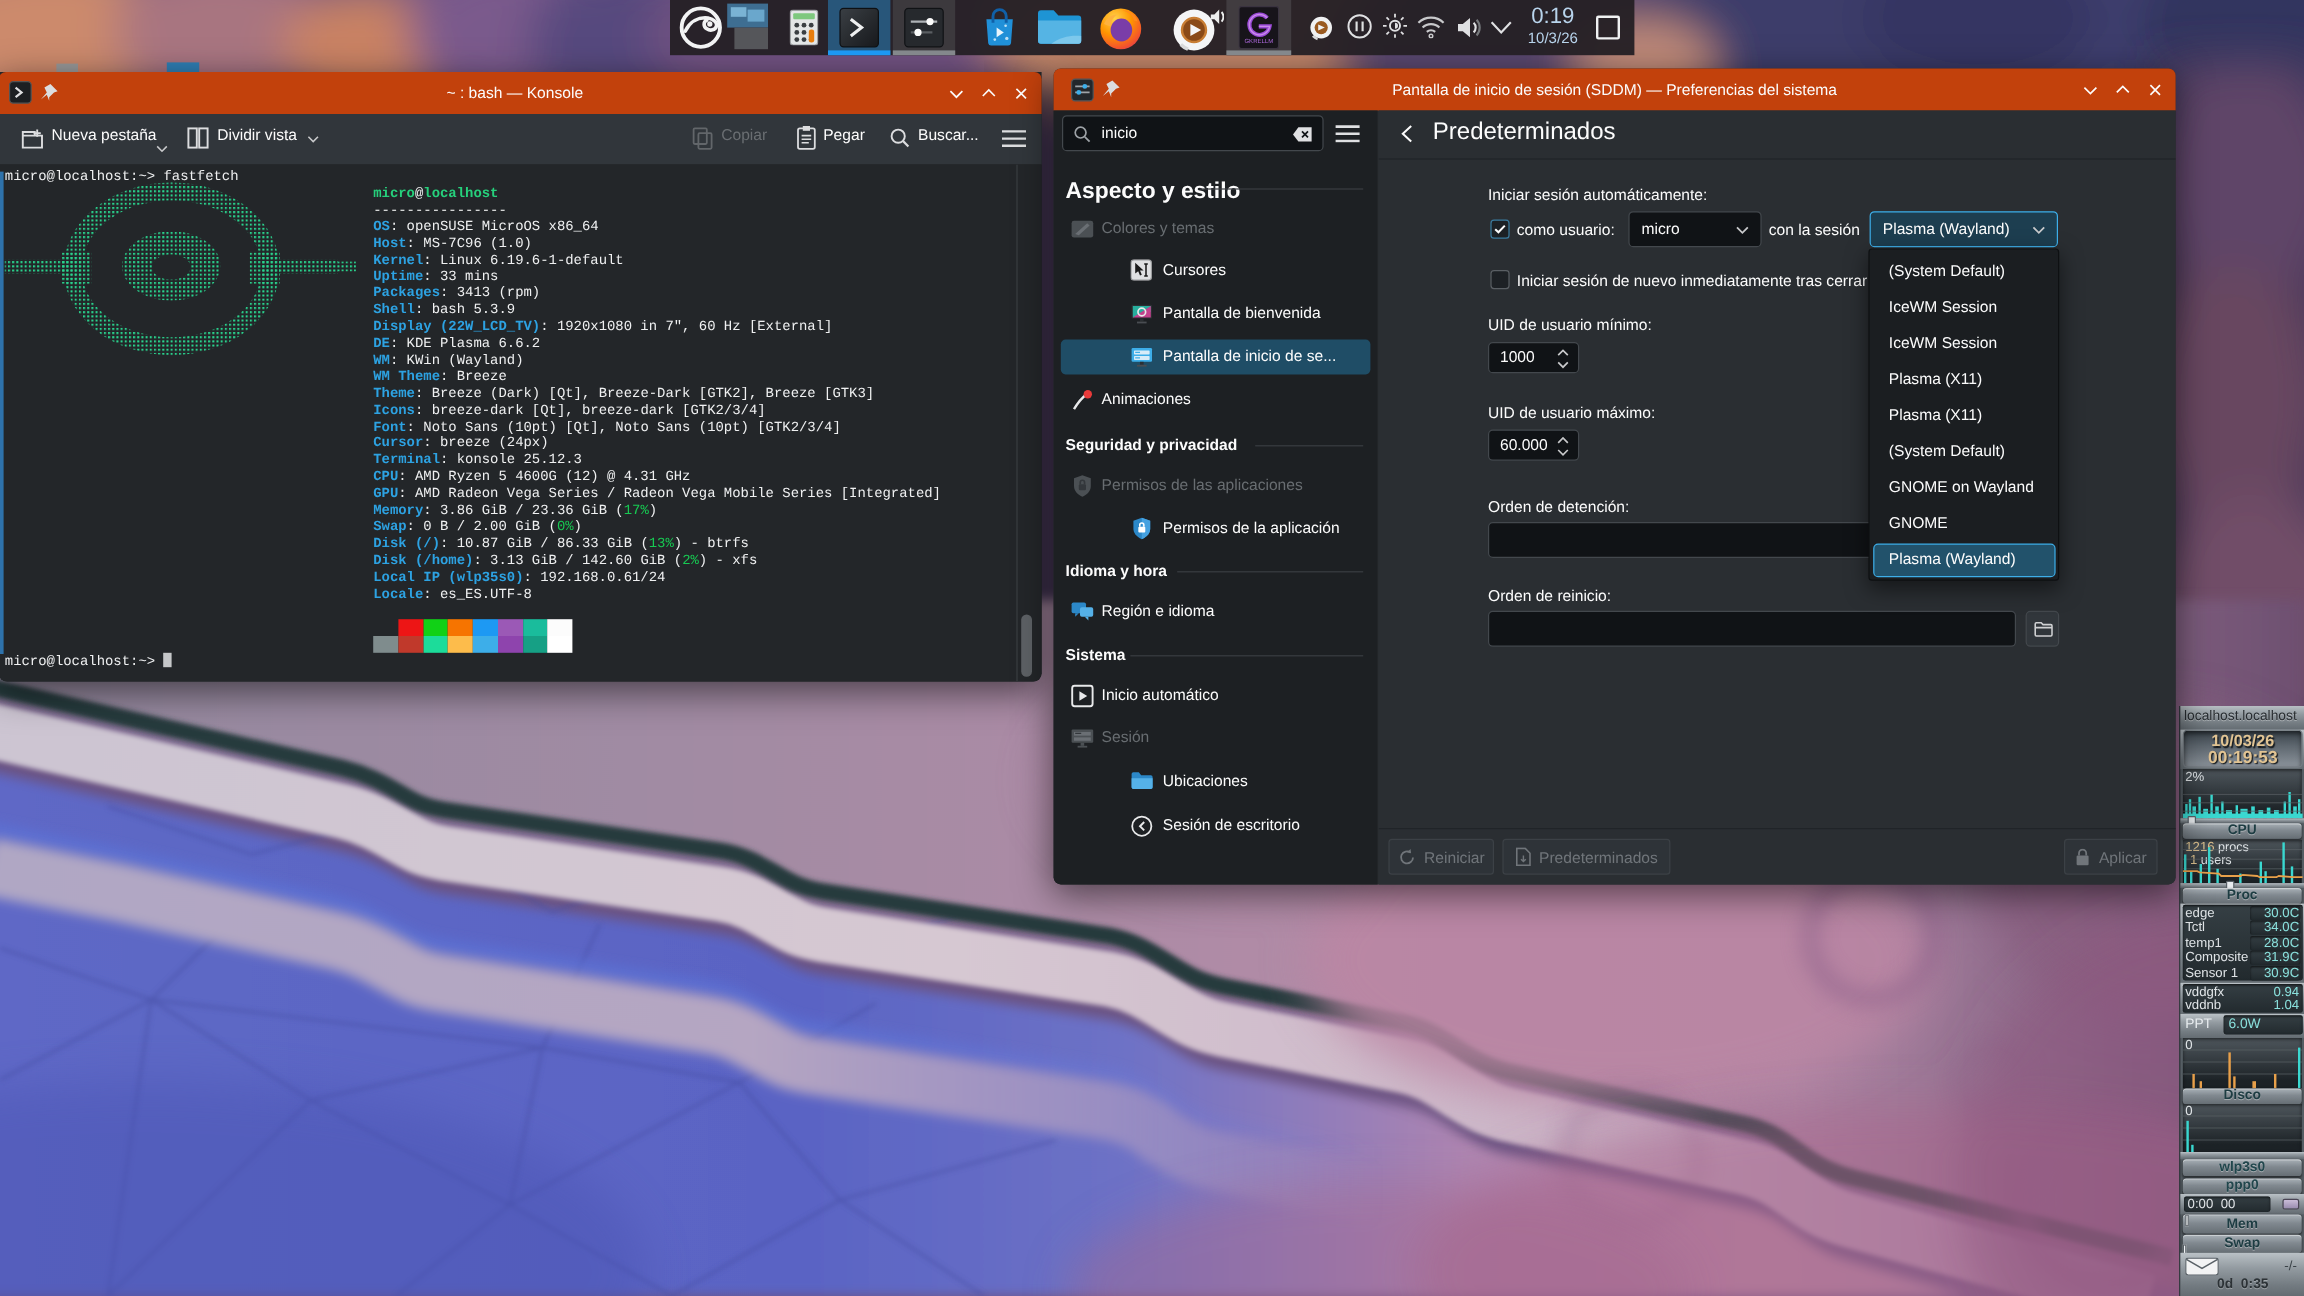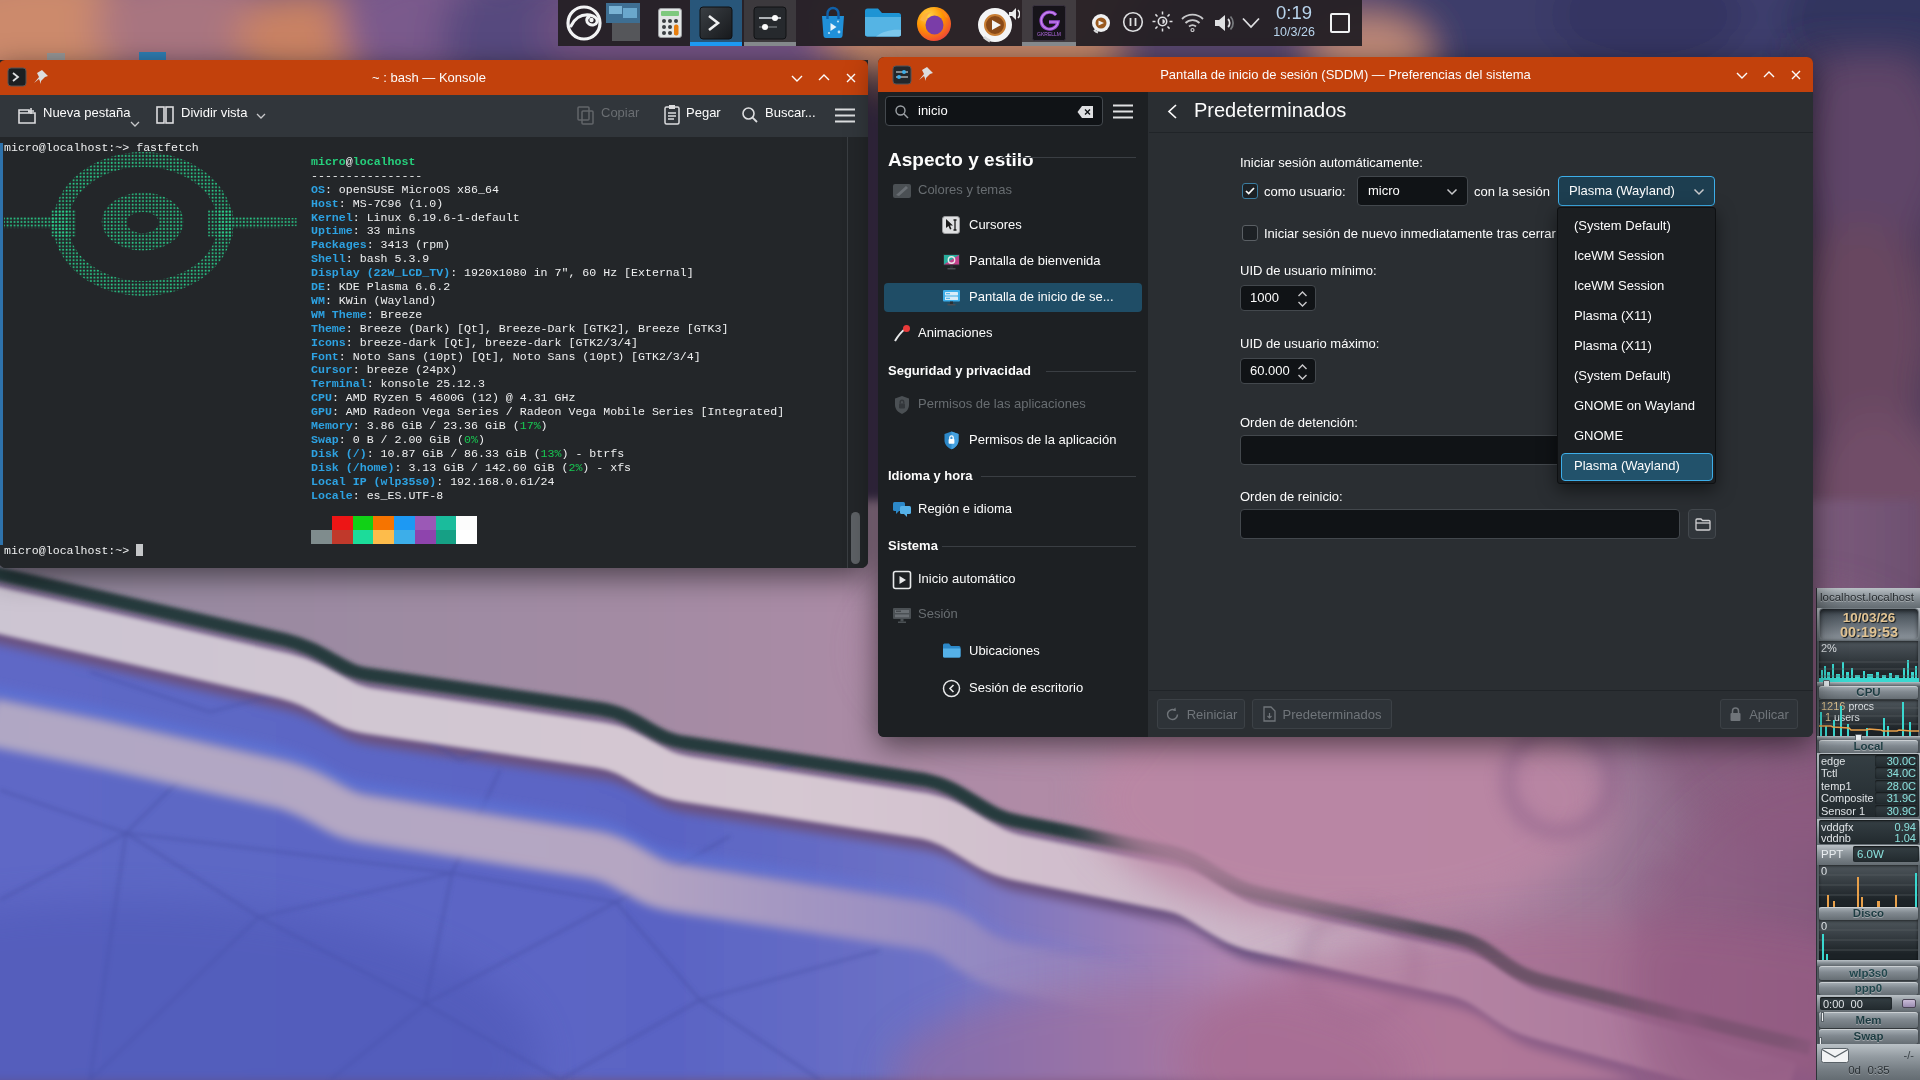"Local" div.gkbar { text: Local -> Proc }
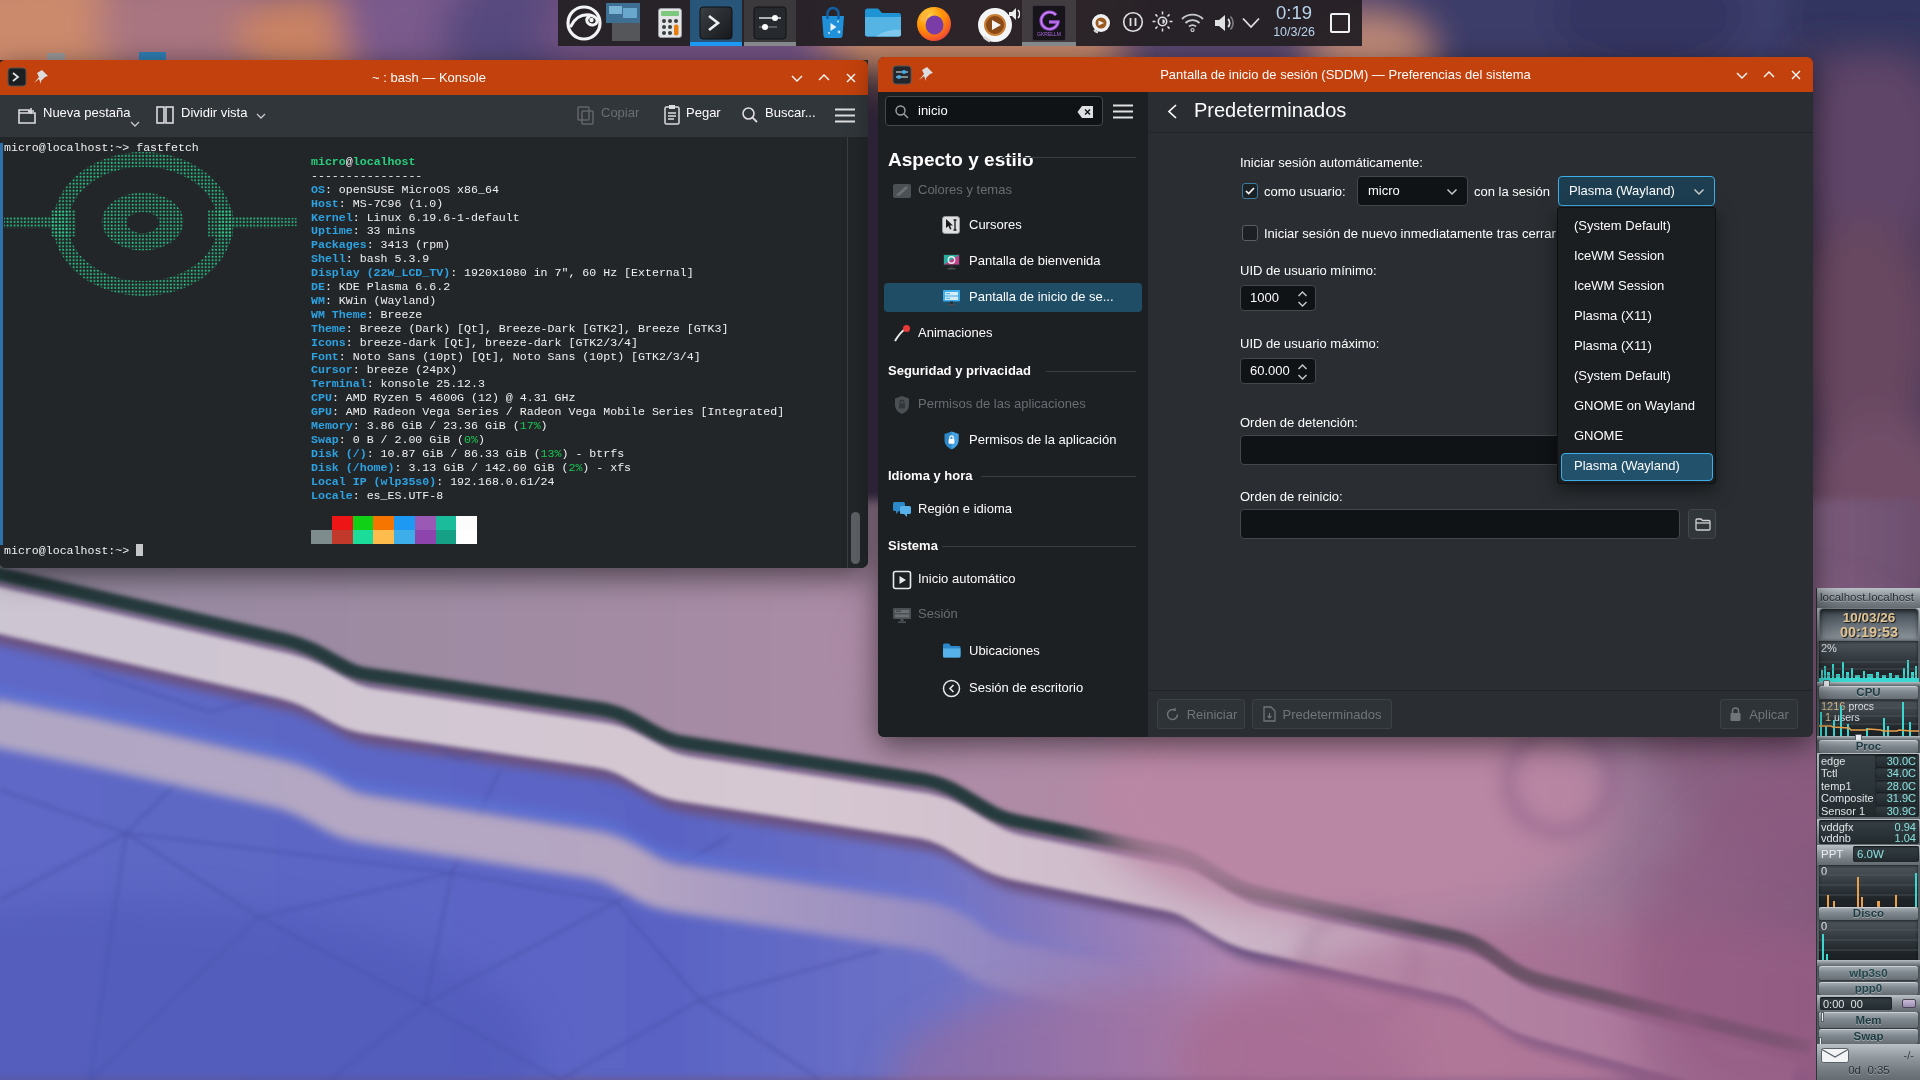"0d 0:35" div.abs { font-weight: normal -> bold }
